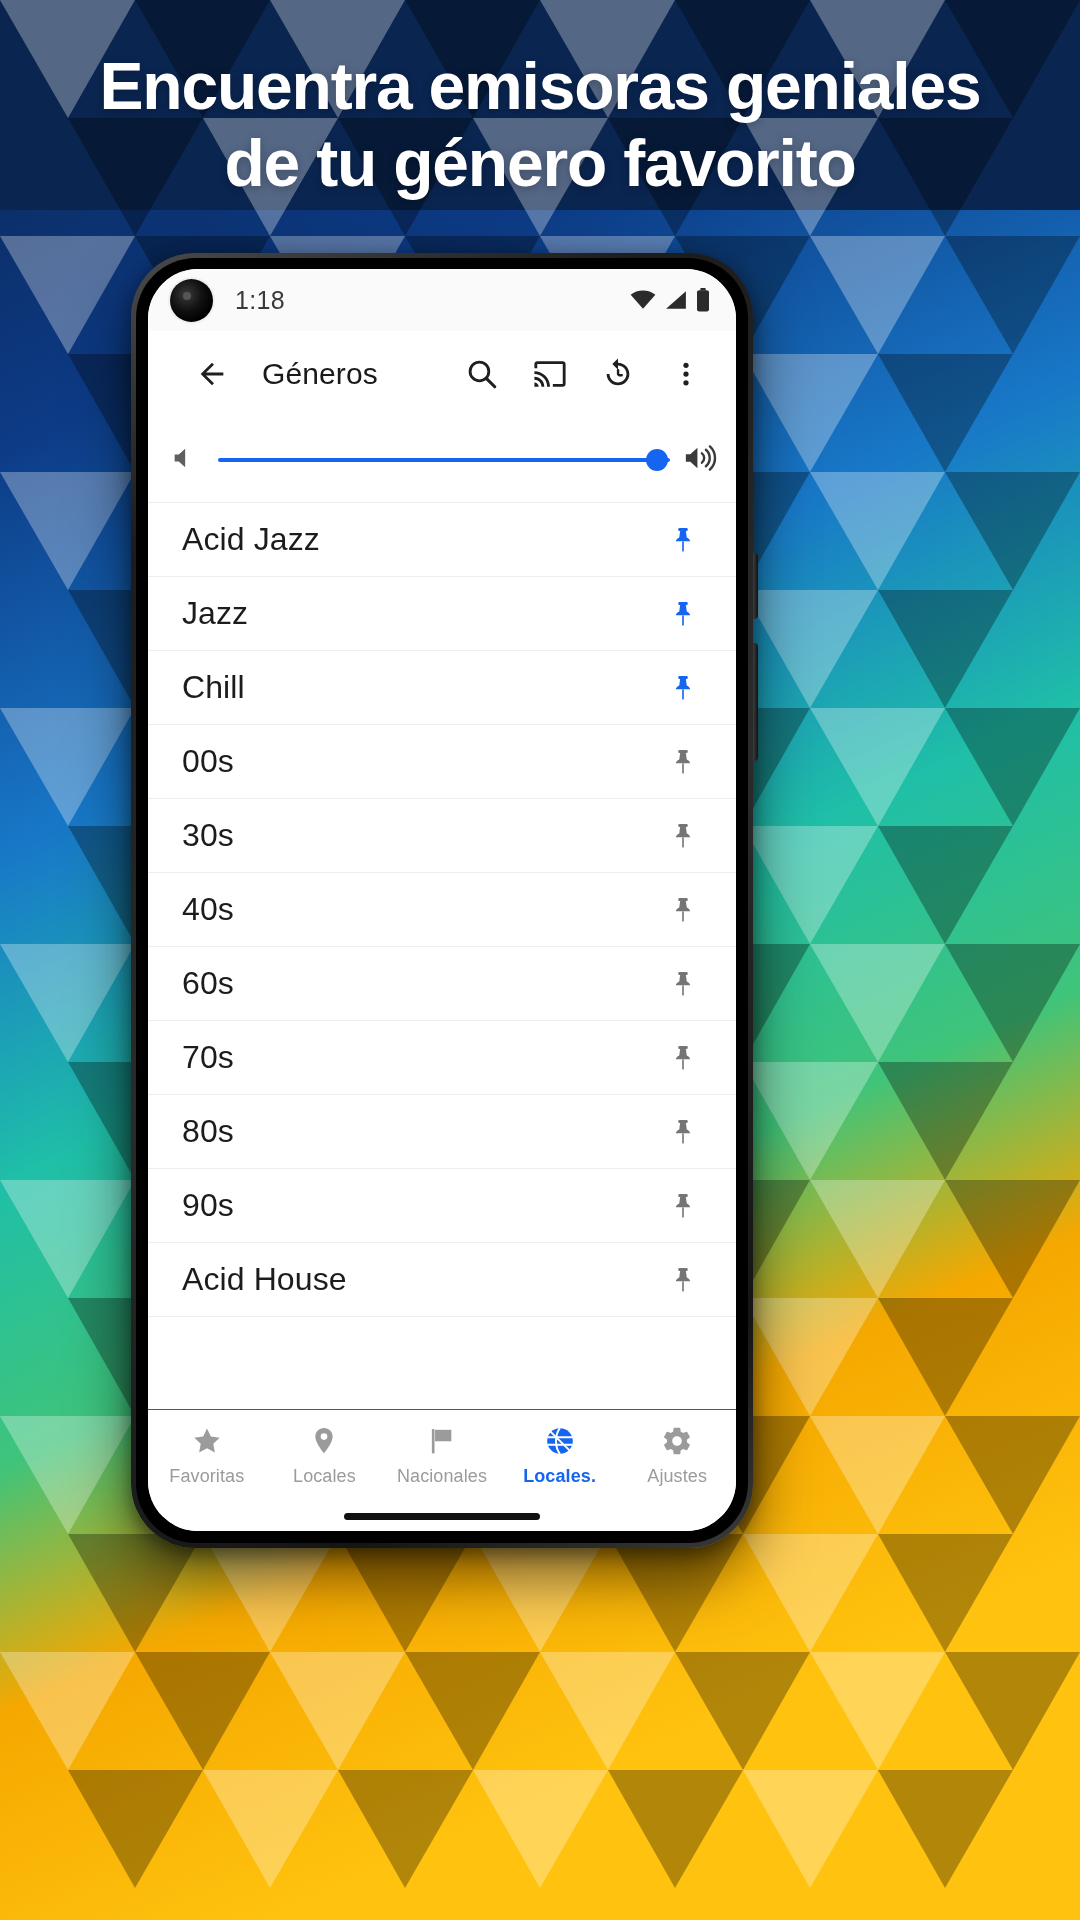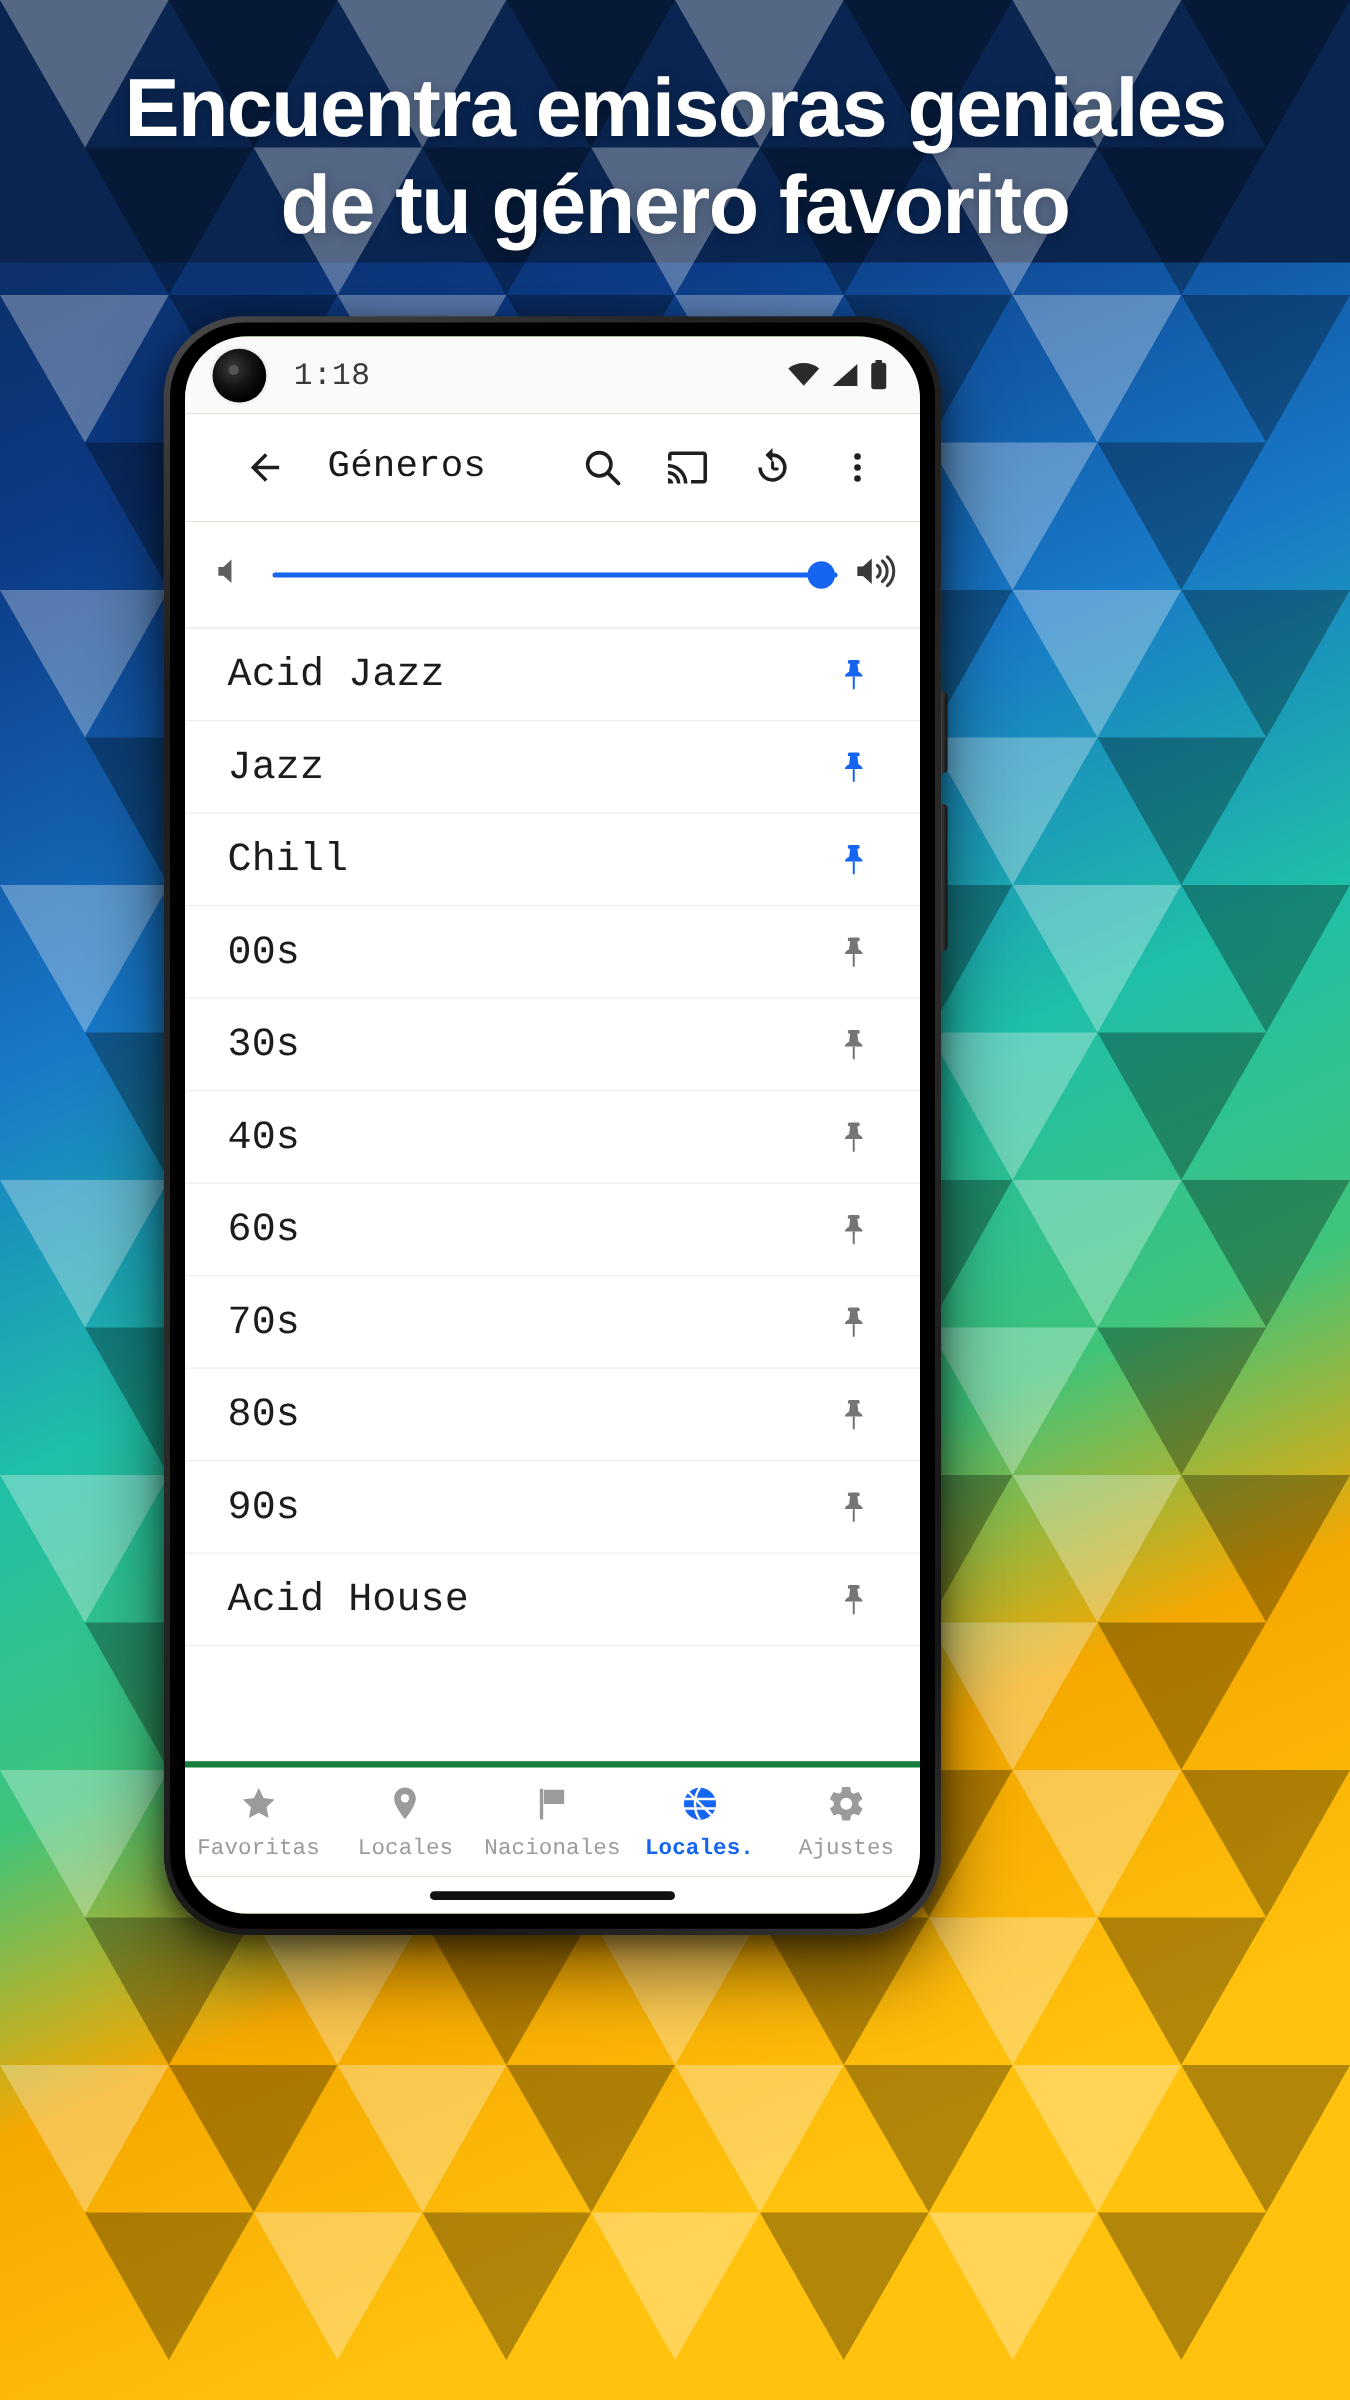"1:18" .screen { background: #4d7c0f -> #fef9c3; font-family: Liberation Mono, monospace -> none }
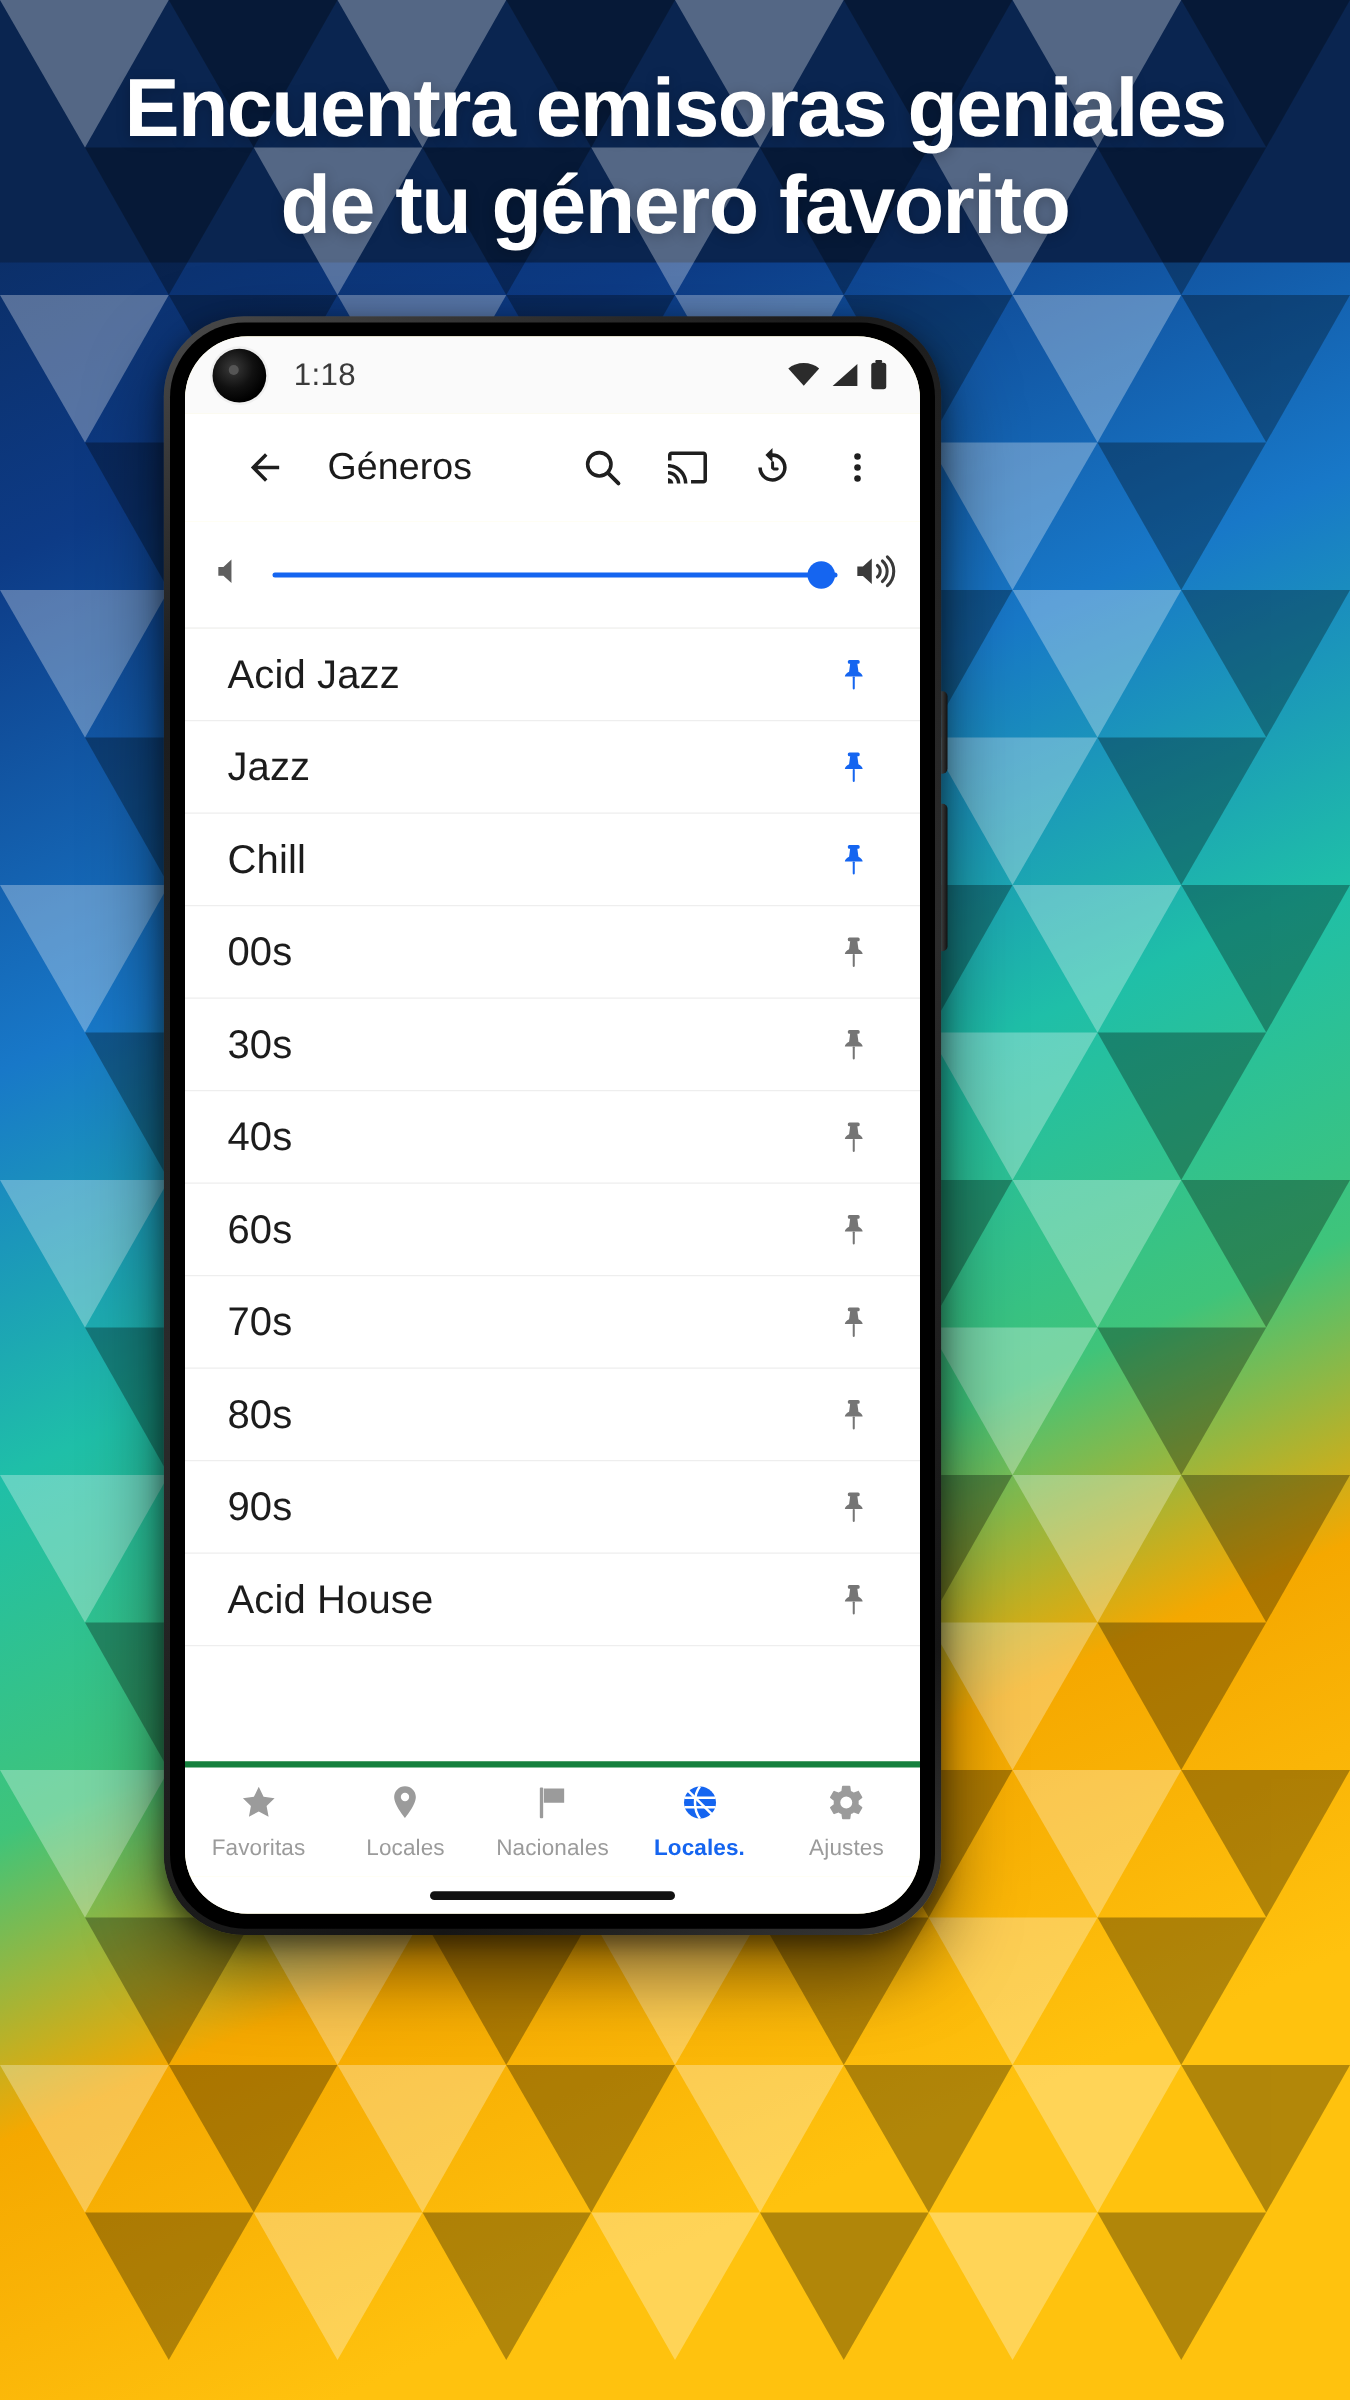"Favoritas" .bottomnav { border-top: 5px solid #15803d -> 1px solid #15803d }
